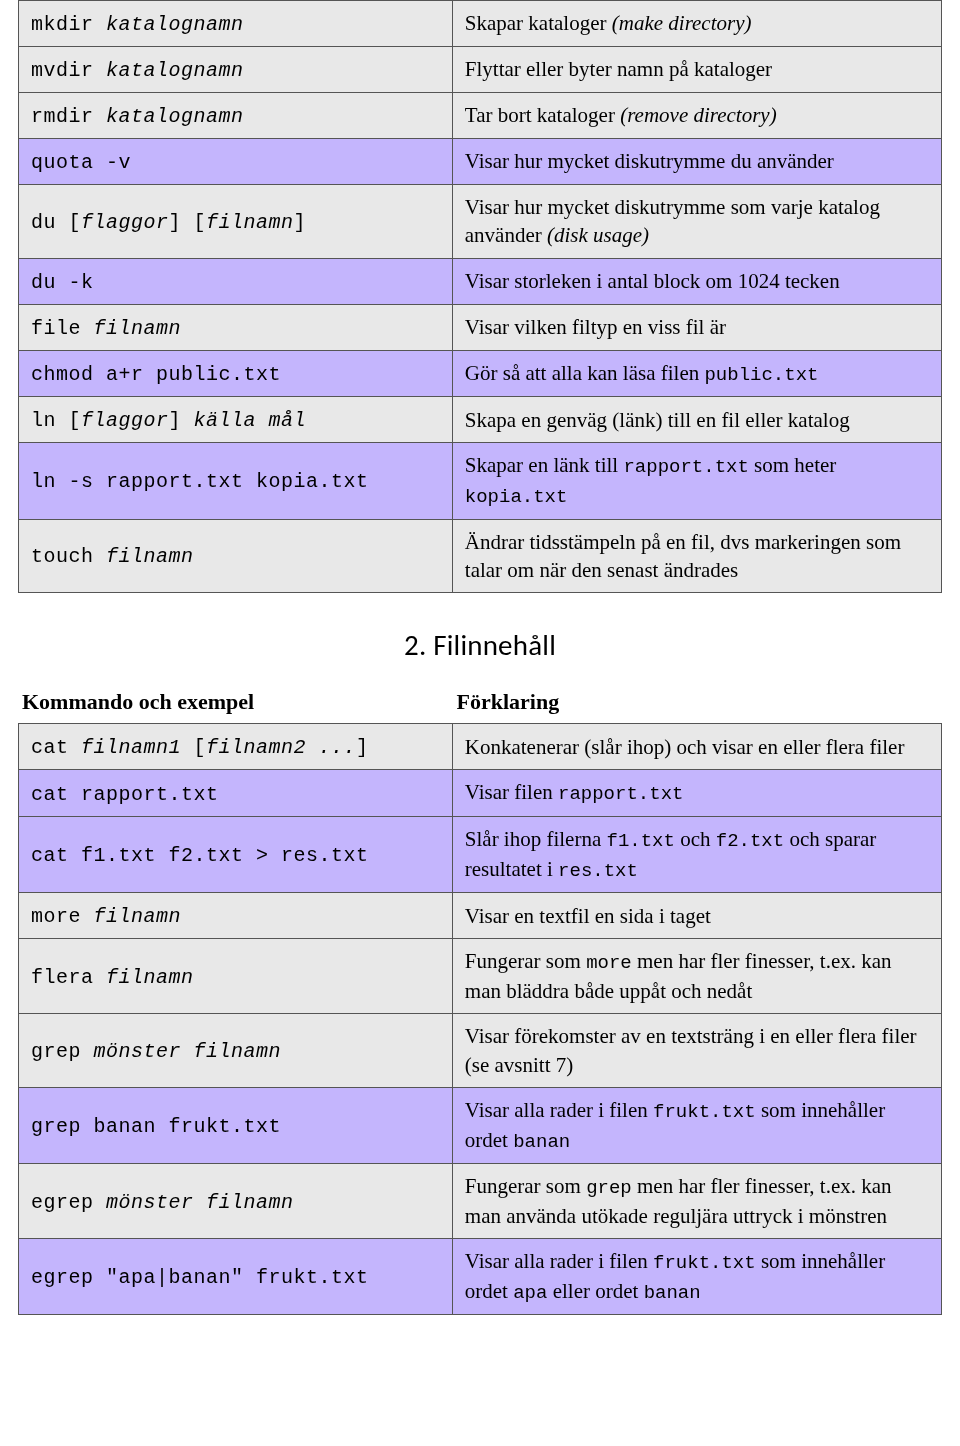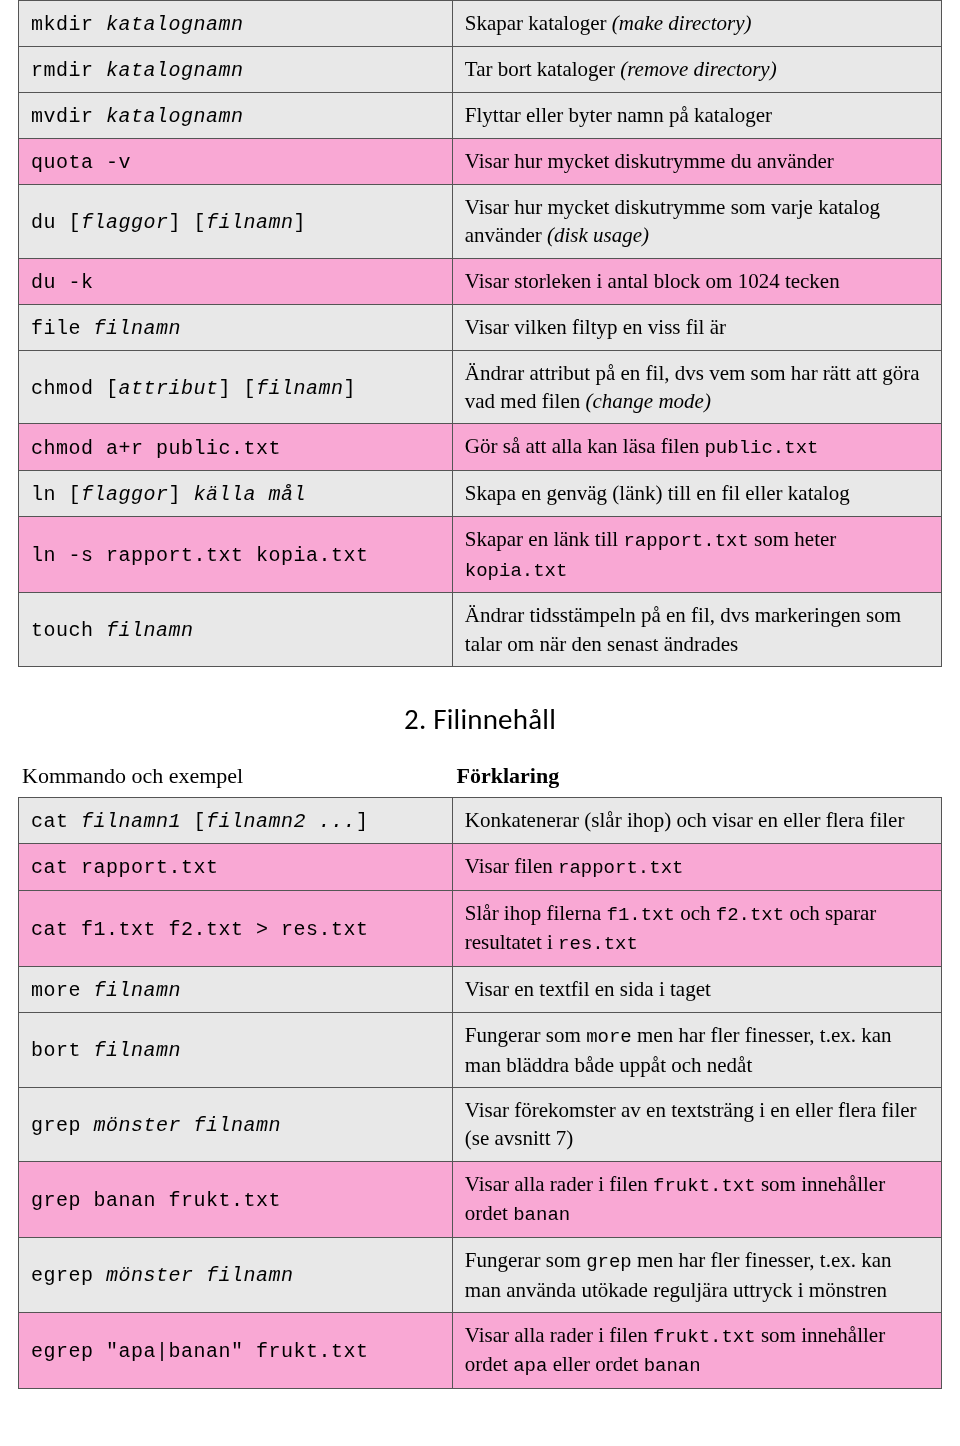"rmdir katalognamn" tr.shaded { order: before "mvdir katalognamn" -> after "mvdir katalognamn" }
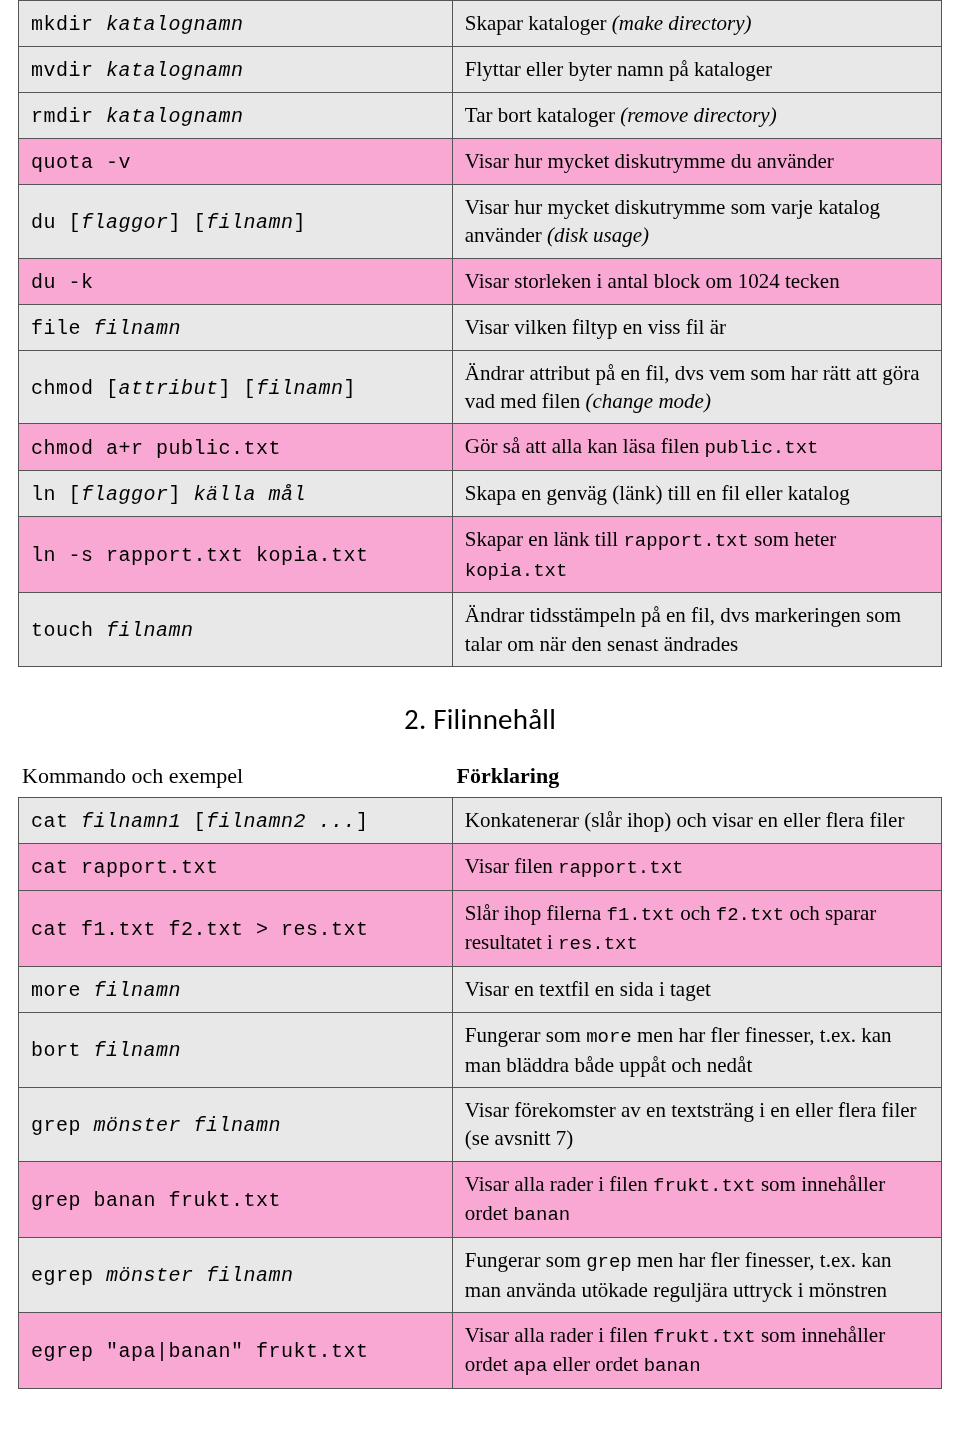"quota -v" tr.plain td { background: #f9a8d4 -> #c4b5fd }
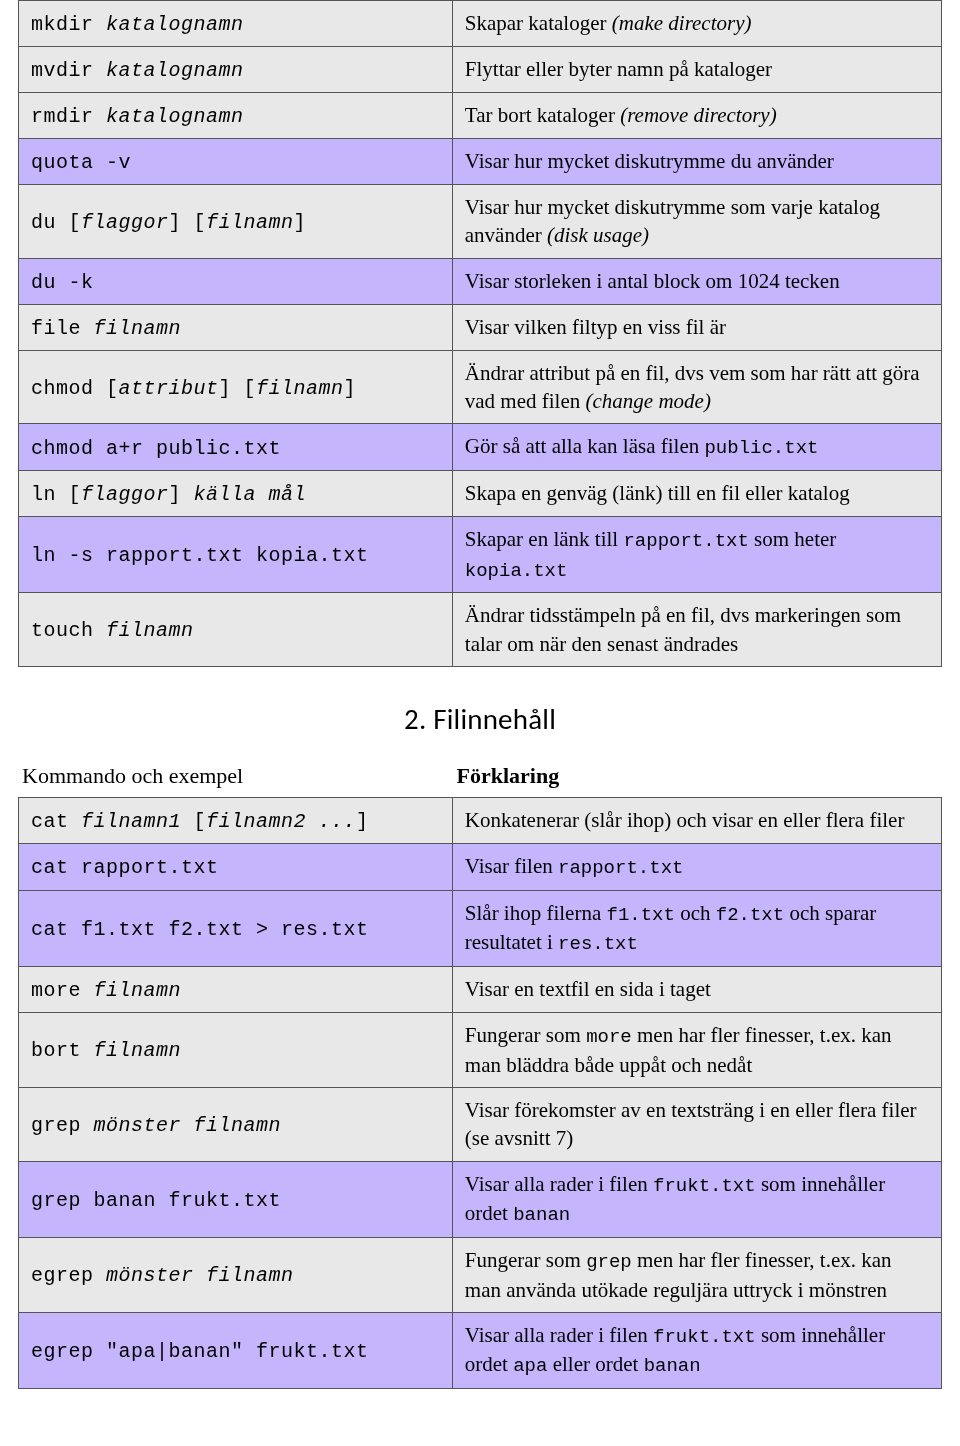"chmod [attribut] [filnamn]" tr.shaded { html: <tr> <td><span>chmod [</span><span>attribut</span><span>] [</span><span>filnamn</span><span>]</span></td> <td><span>Ändrar attribut på en fil, dvs vem som har rätt att göra vad med filen </span><span>(change mode)</span></td> </tr> -> none }
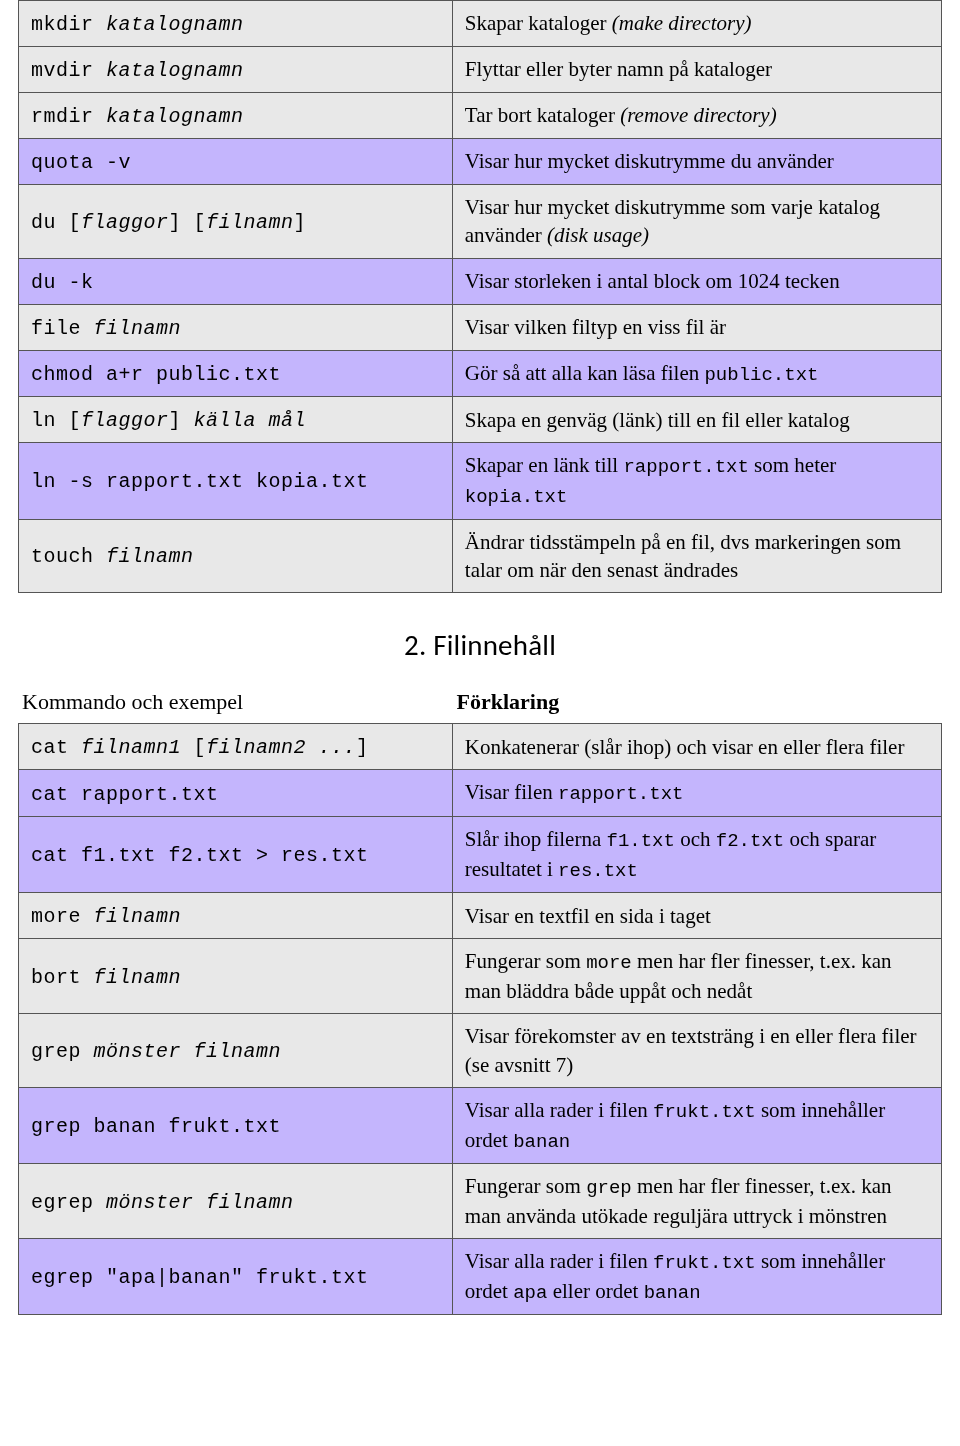"Kommando och exempel" .col-headers .lh { font-weight: none -> bold }
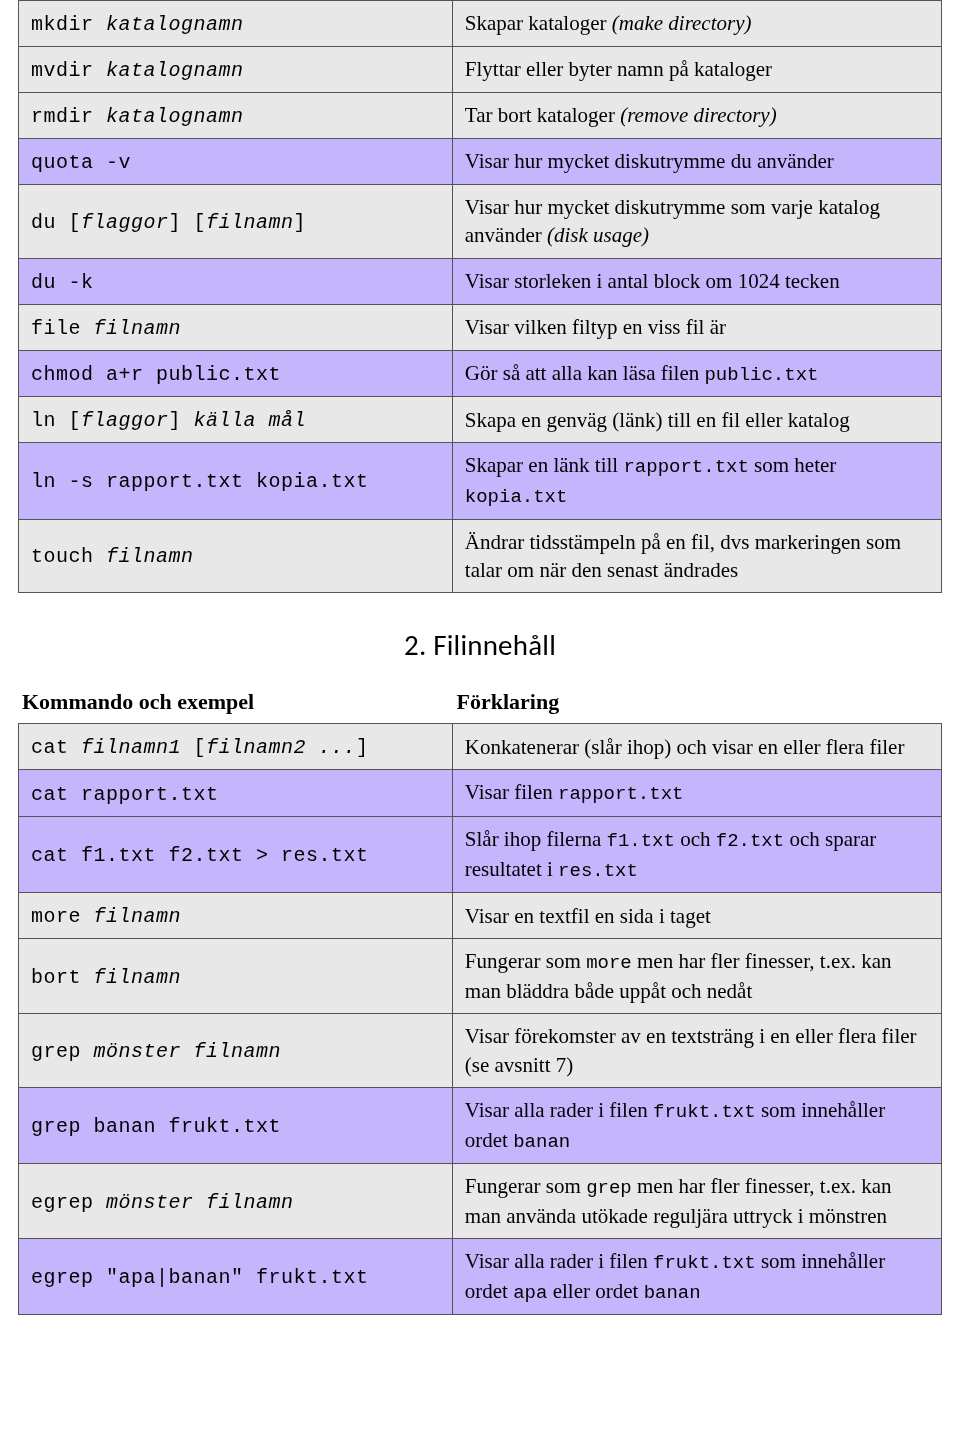"bort" span.code { text: bort -> flera }
